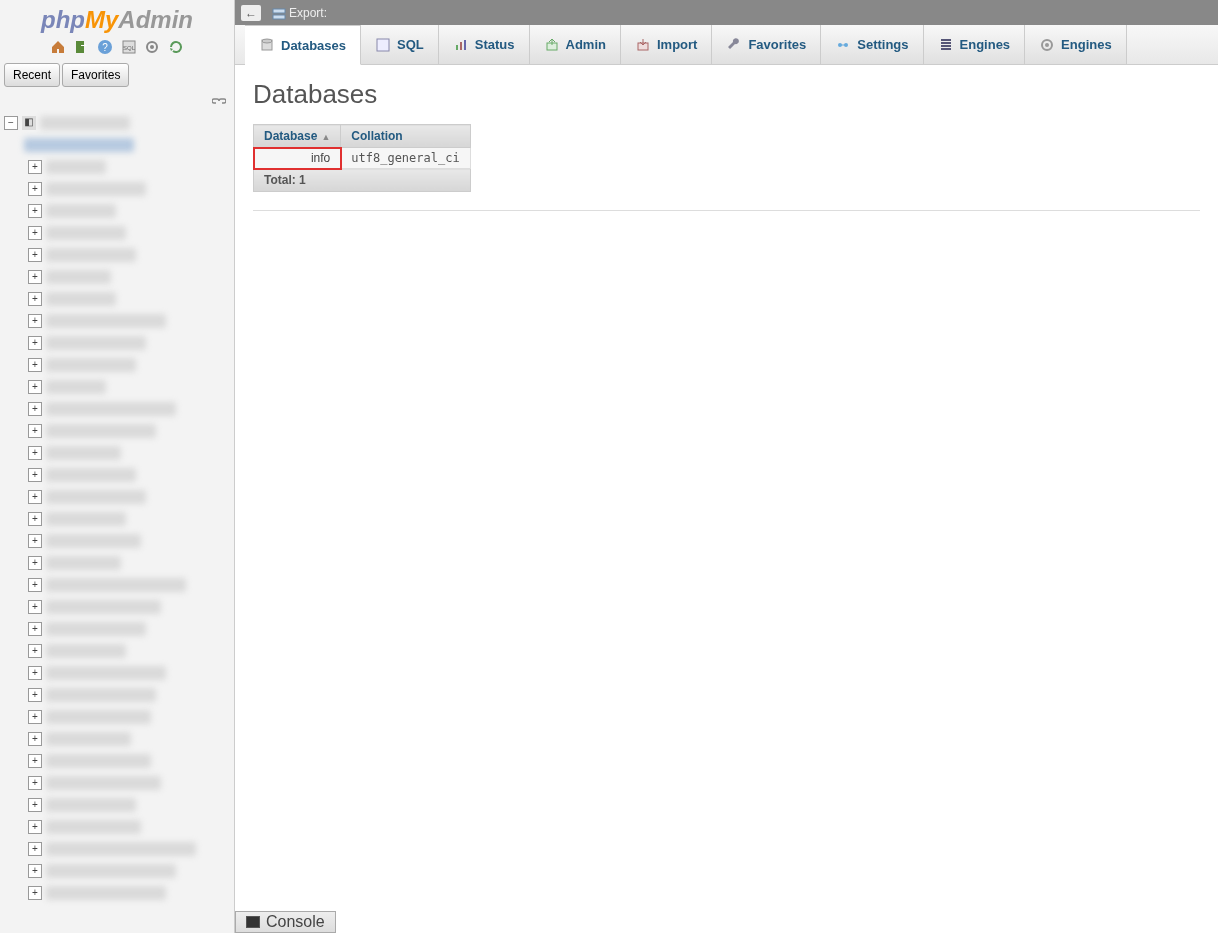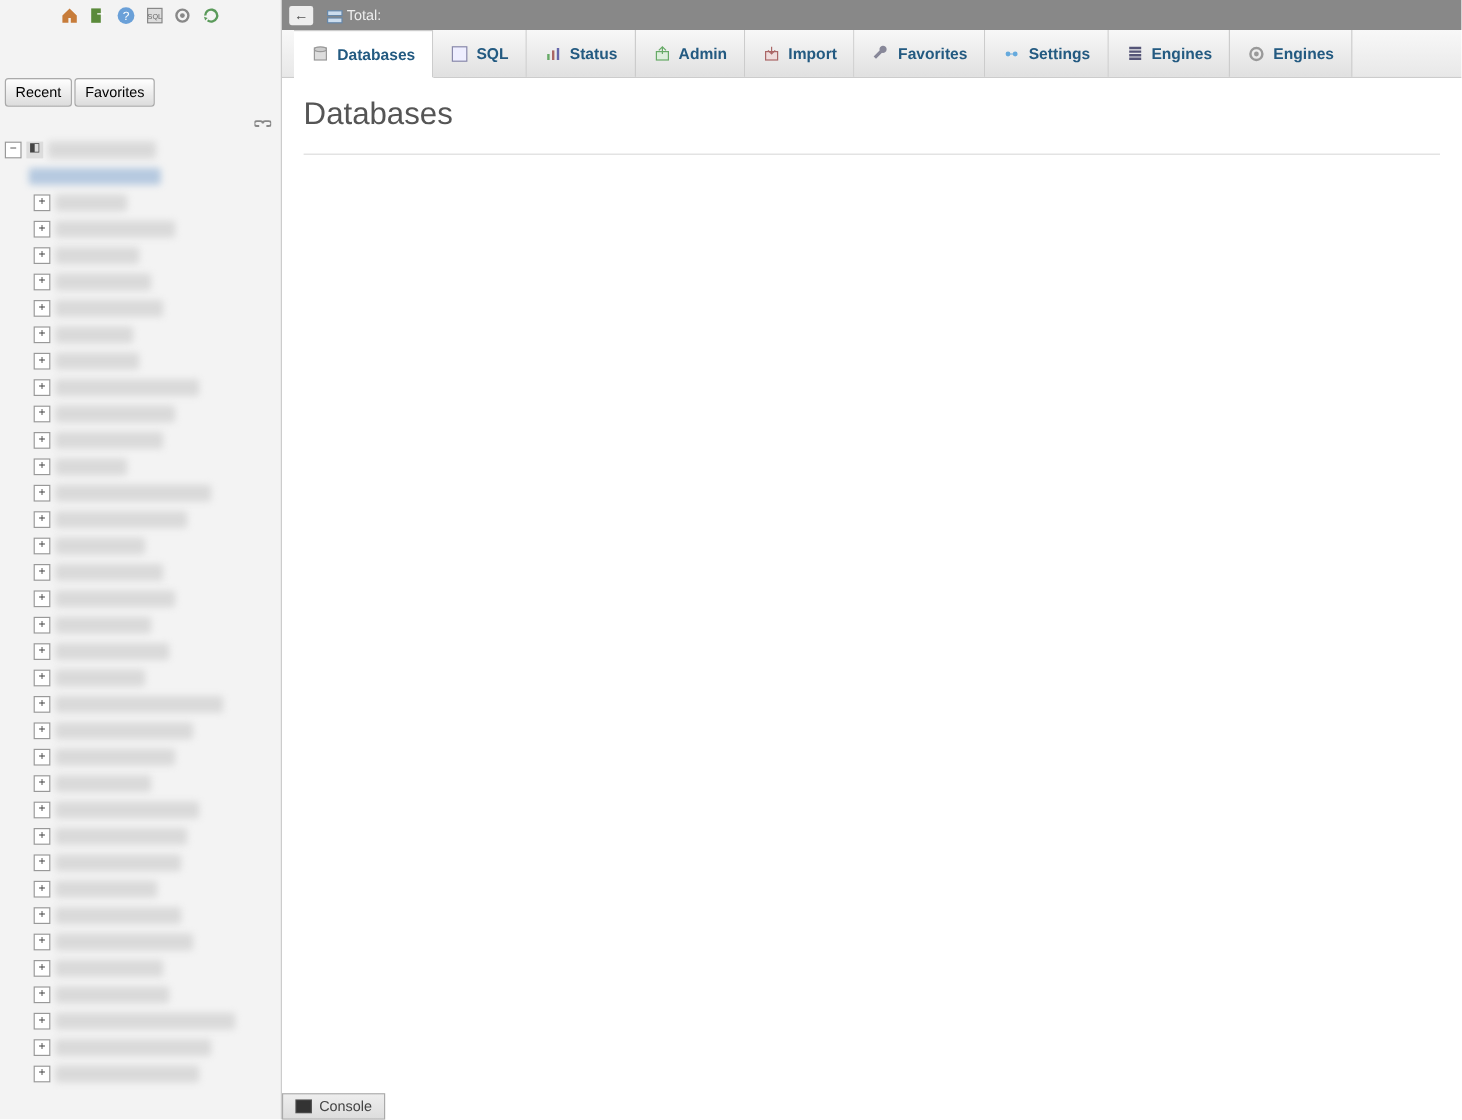"phpMyAdmin" div { html: none -> <div> <span>php</span><span>My</span><span>Admin</span> </div> }
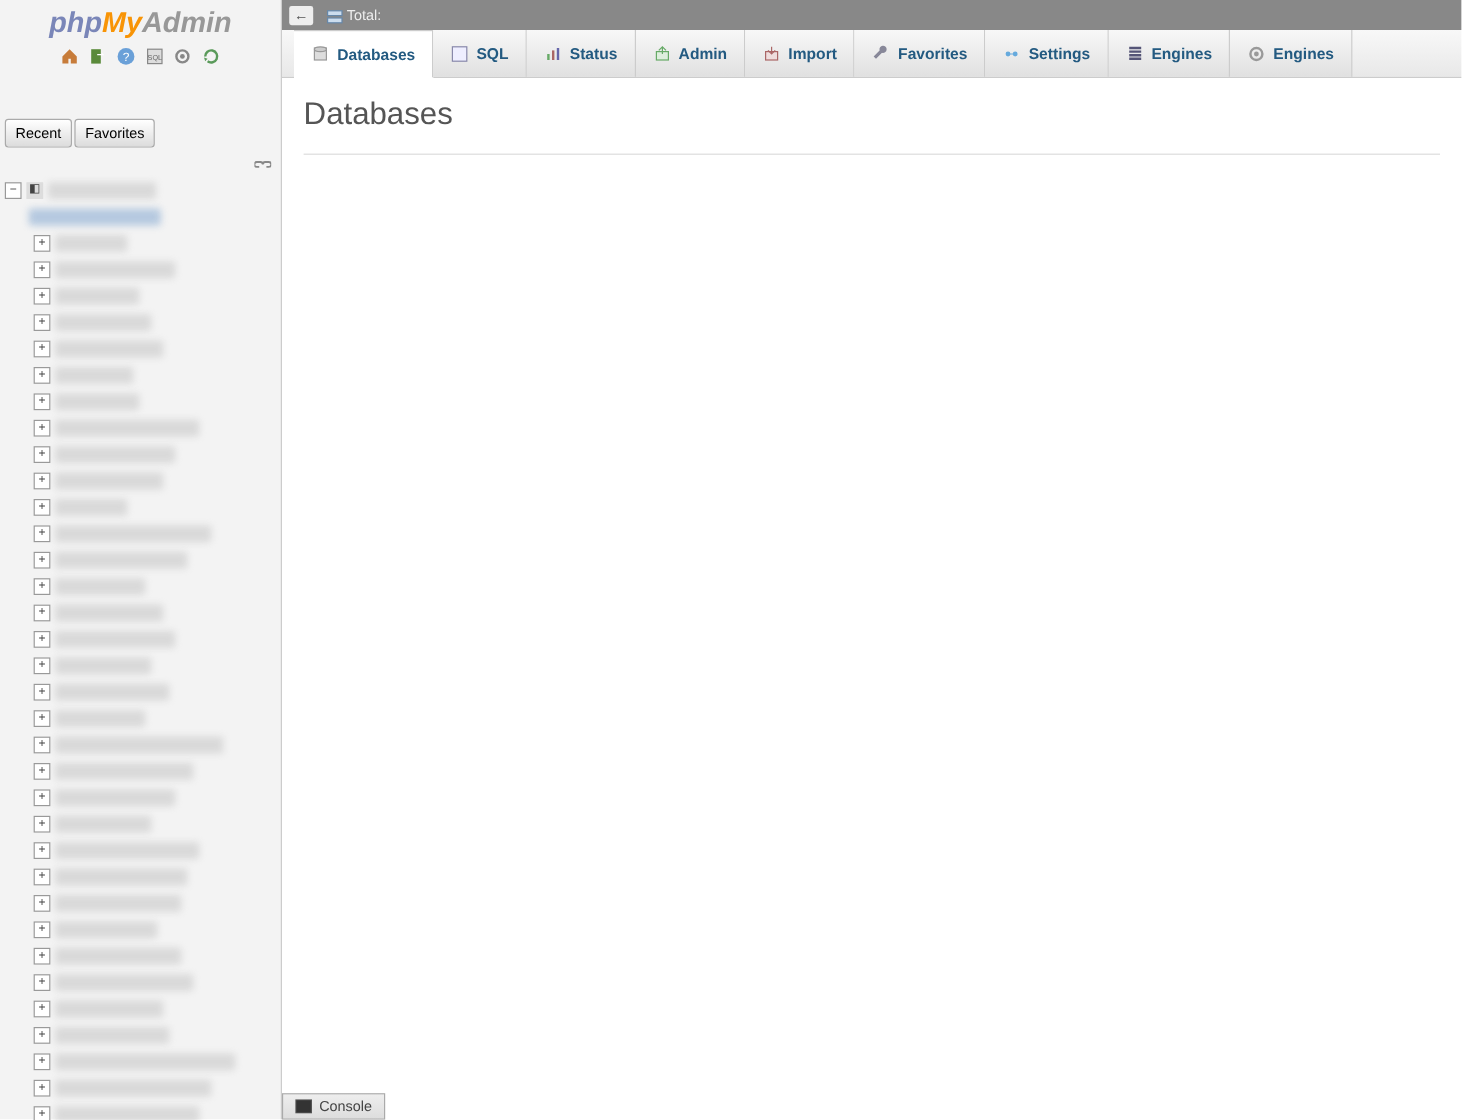"Total:" span { text: Total -> Export }
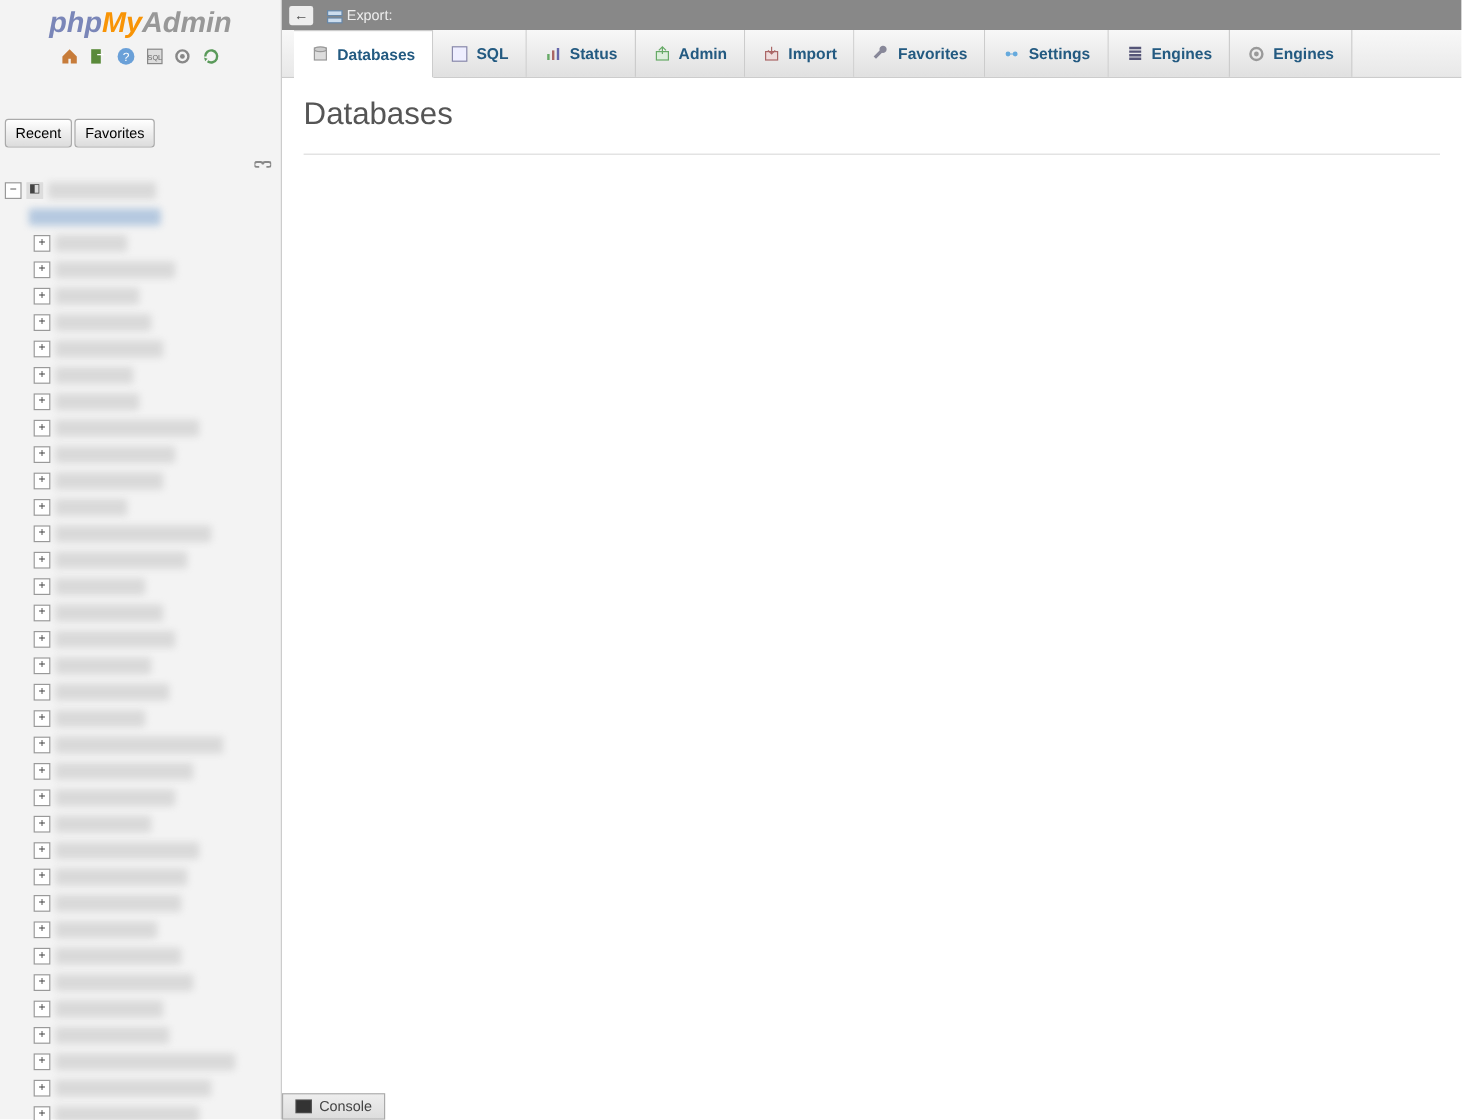"Recent" #recent-fav button { margin-top: 36px -> none }
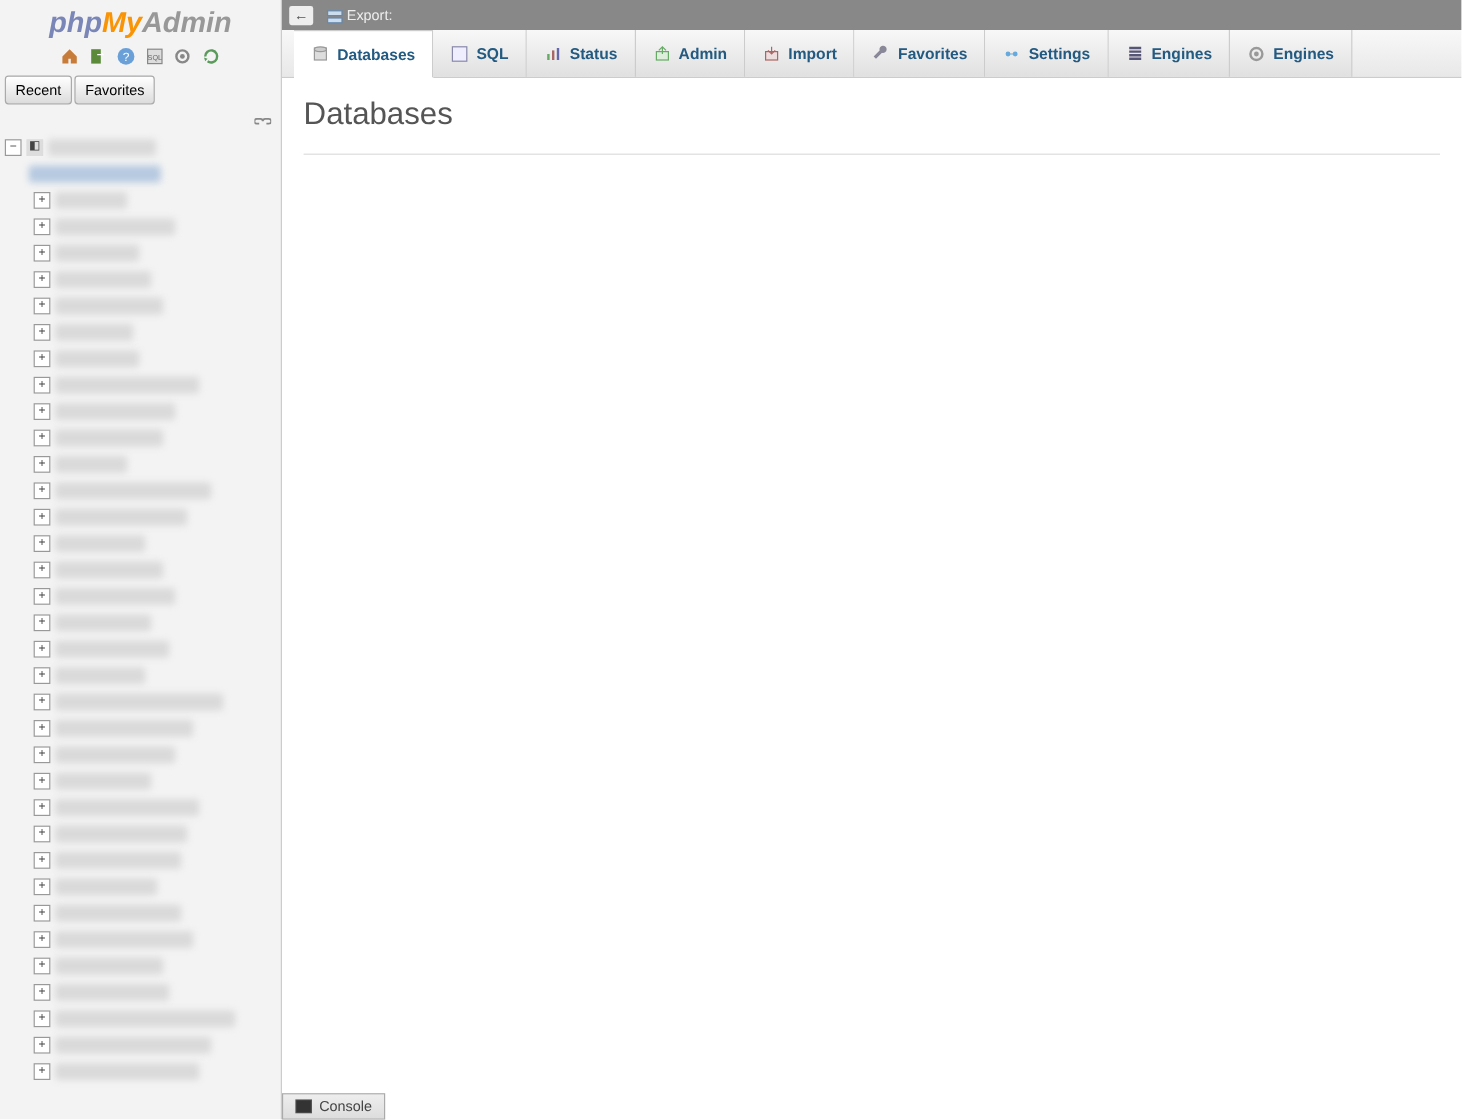"Database ▲" table.data-table { html: none -> <table> <thead> <tr> <th><span>Database</span><span>▲</span></th> <th>Collation</th> </tr> </thead> <tbody> <tr> <td>info</td> <td>utf8_general_ci</td> </tr> </tbody> <tfoot> <tr> <th>Total: 1</th> </tr> </tfoot> </table> }
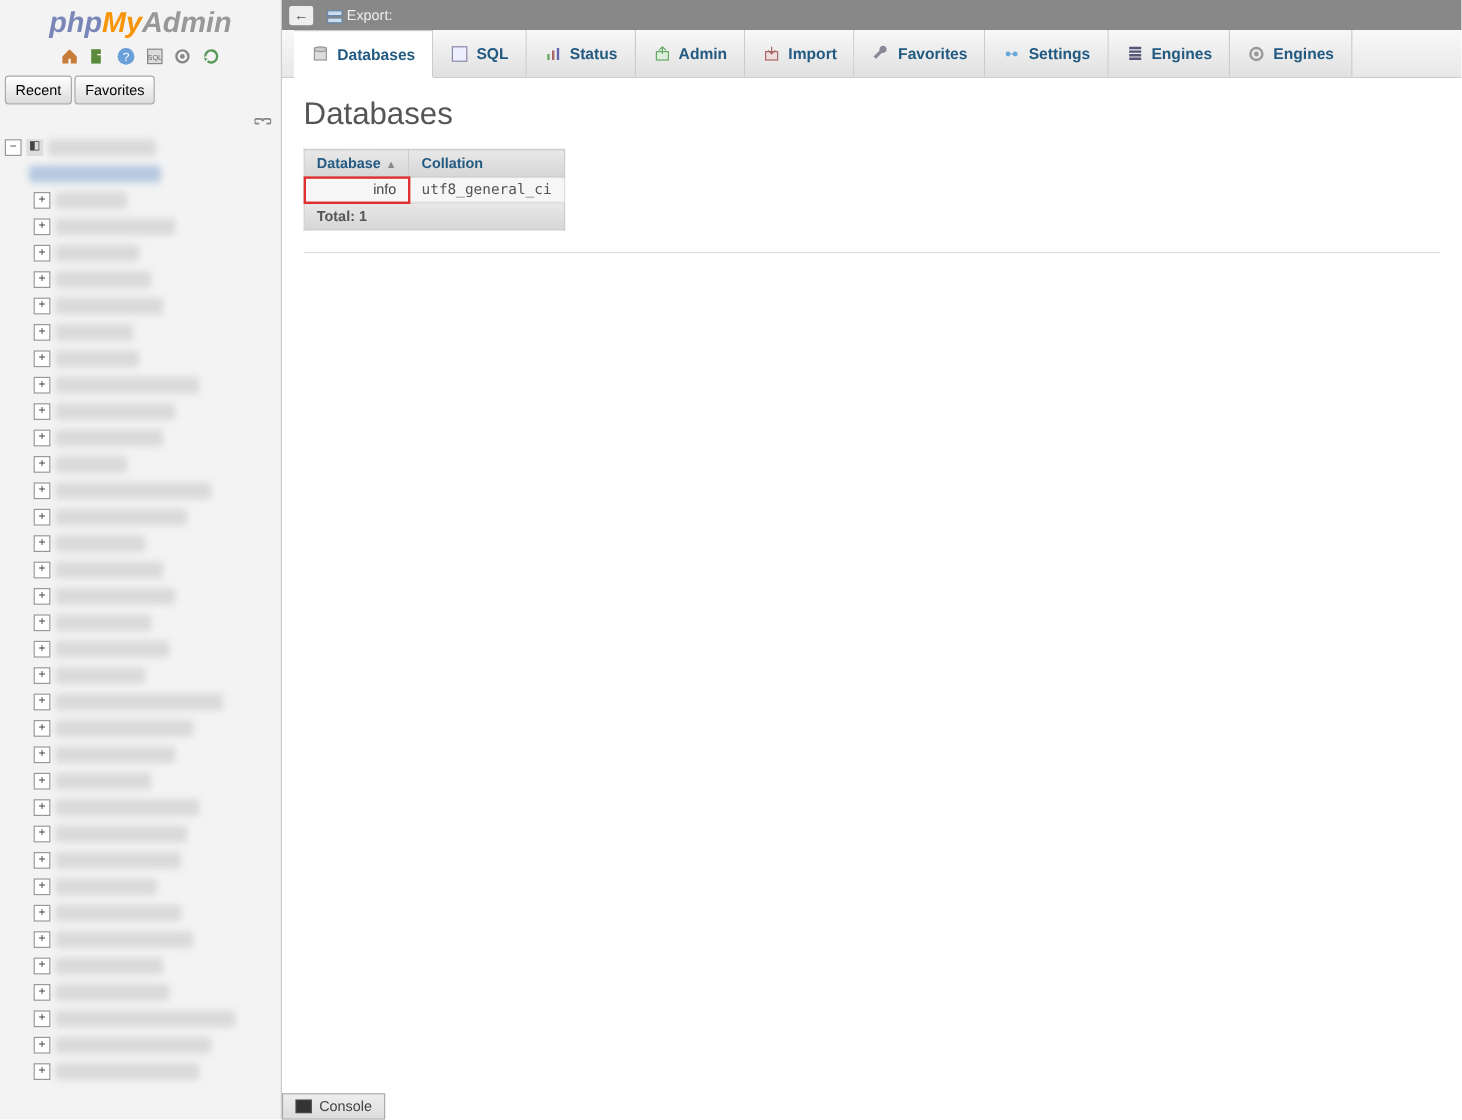"Console" #console-bar { font-size: 12px -> 16px }
